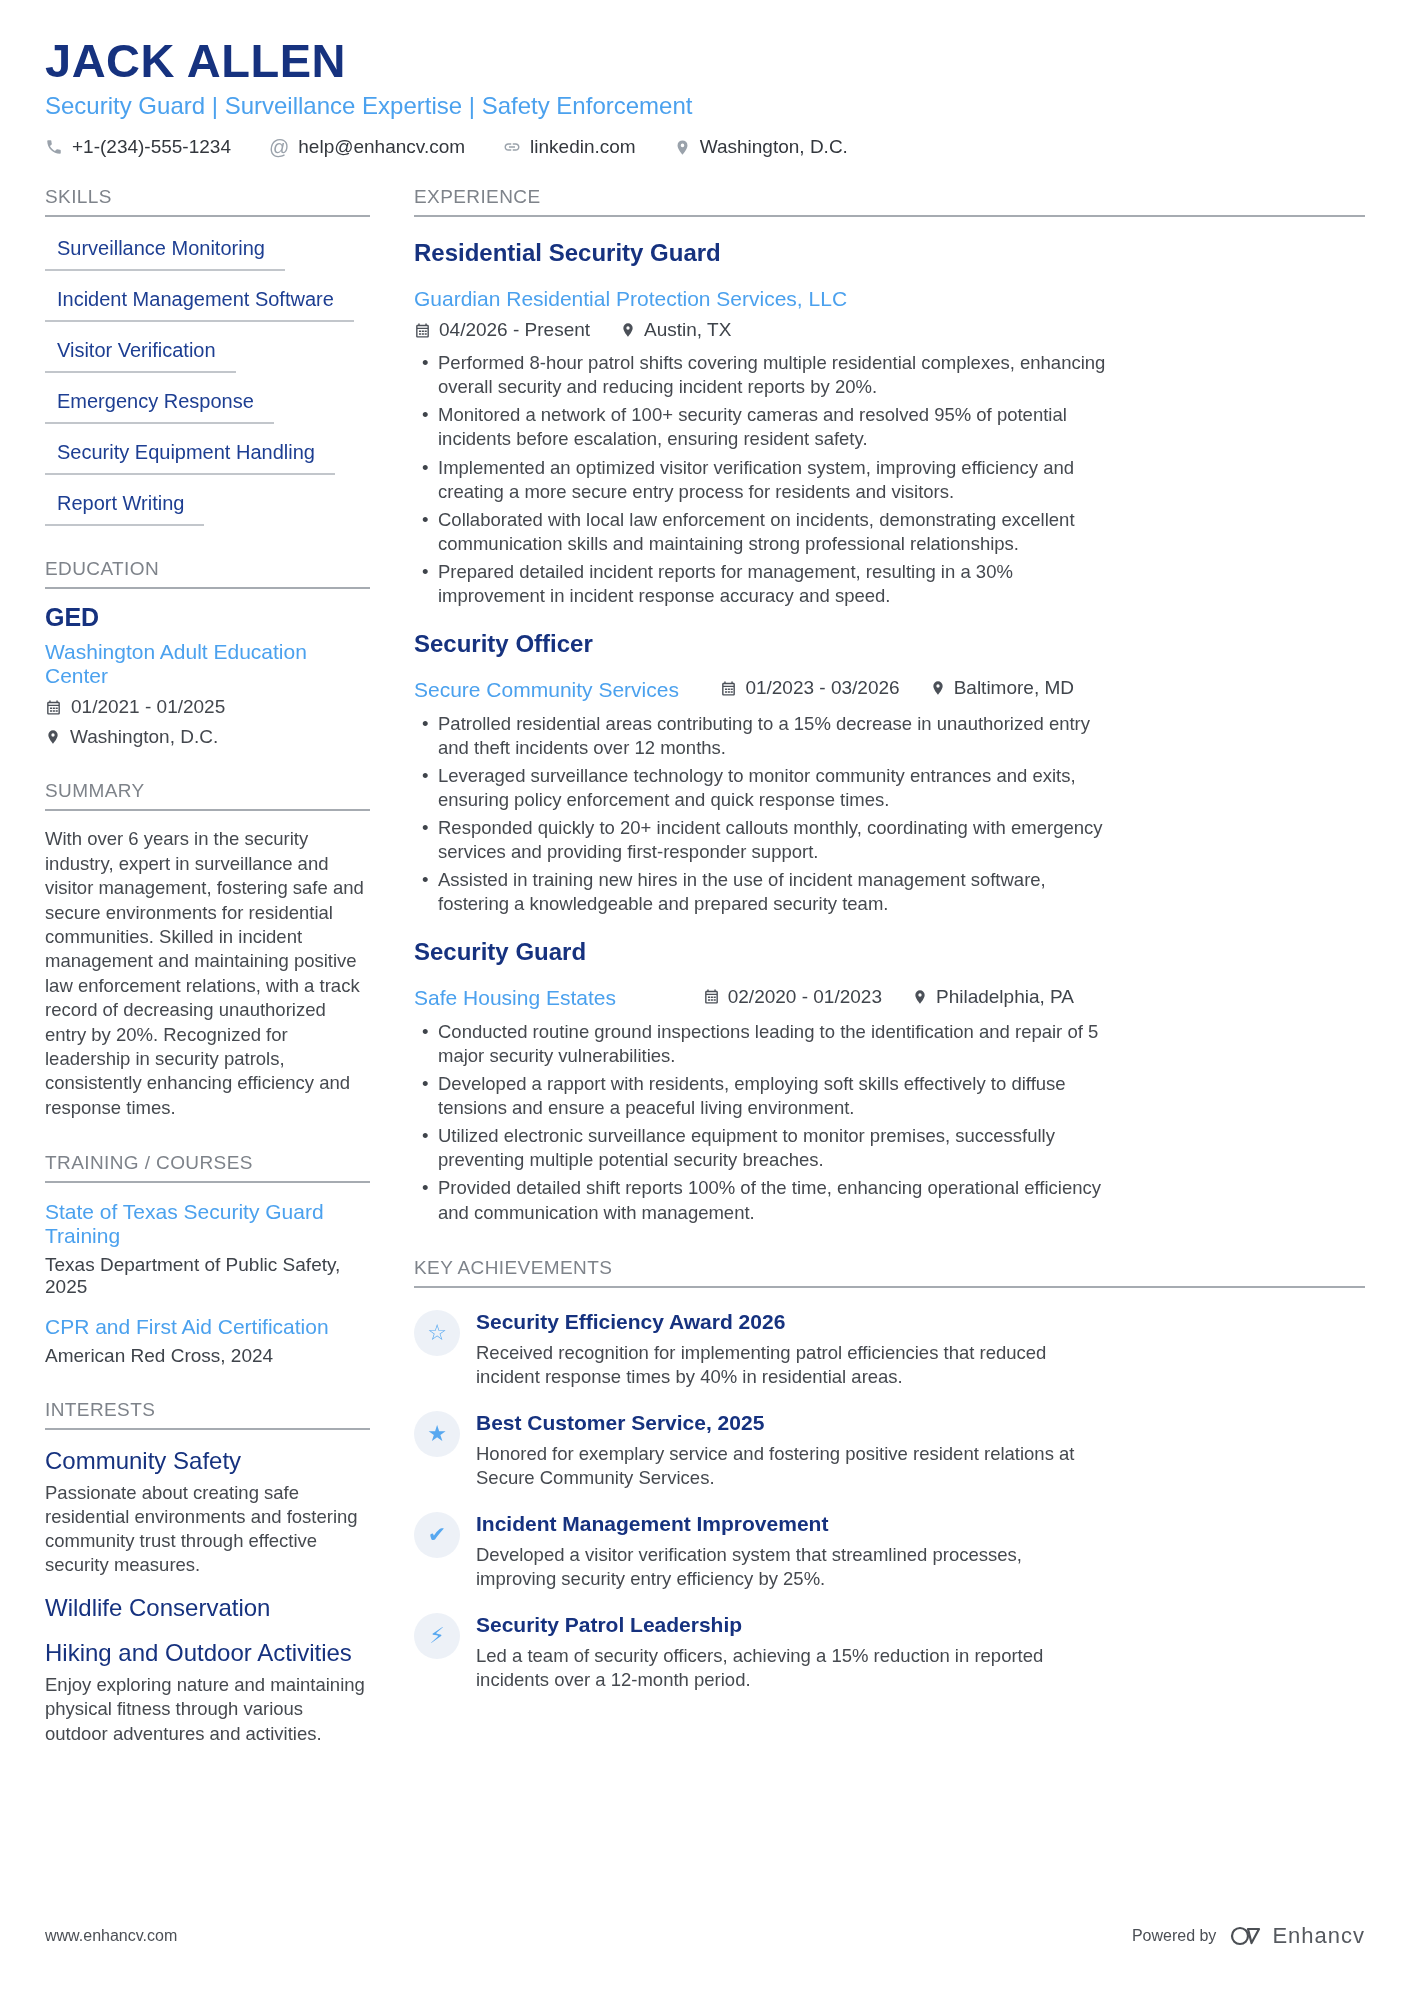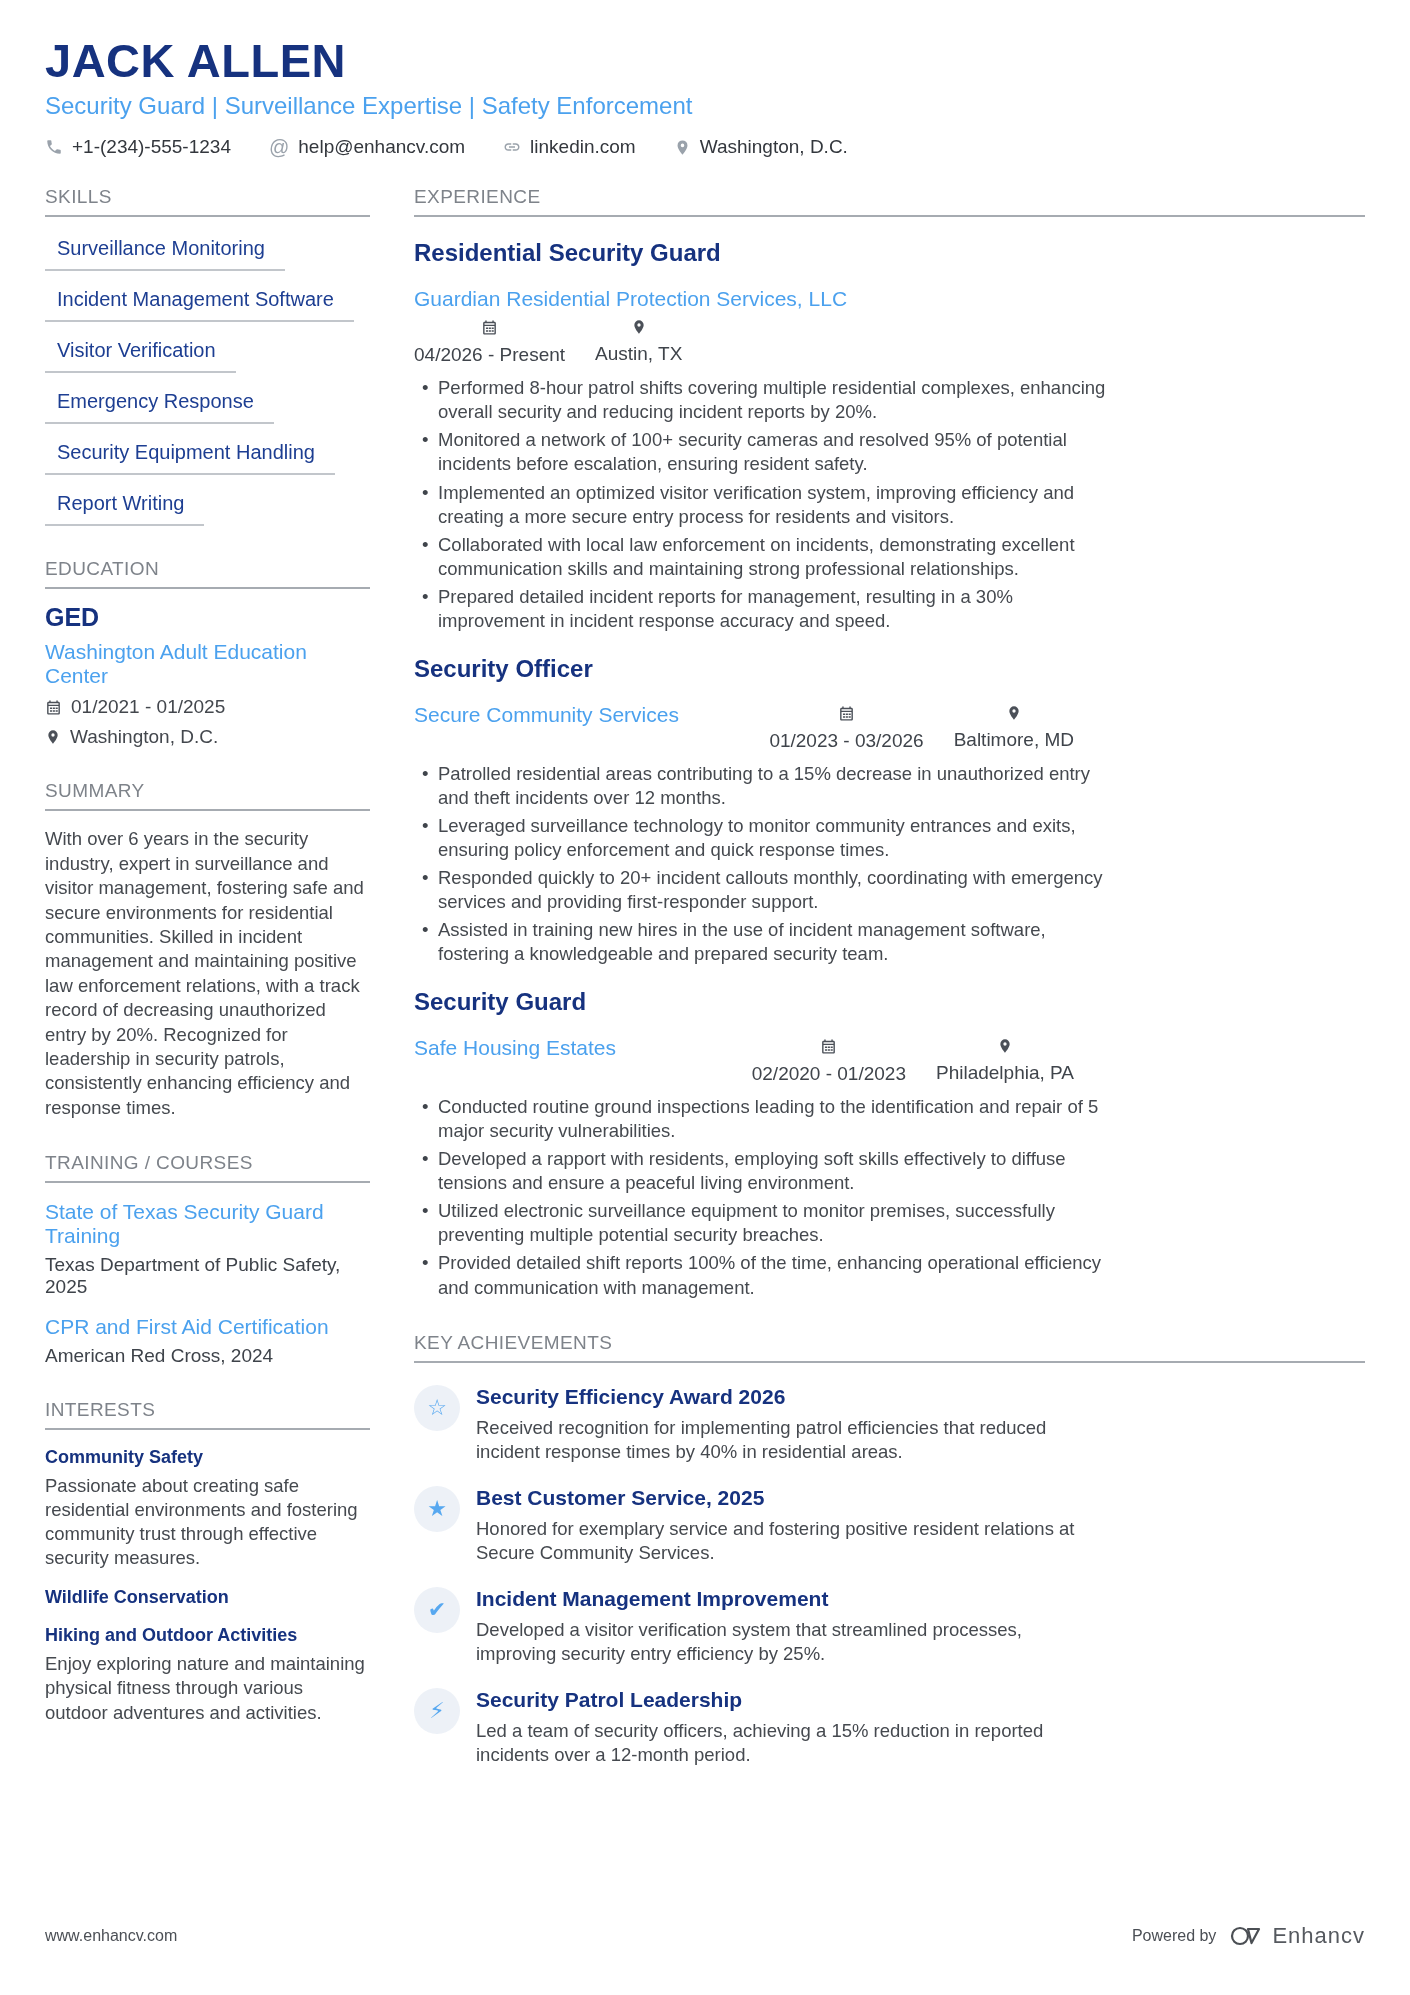"04/2026 - Present" .meta-item { flex-direction: column -> none }
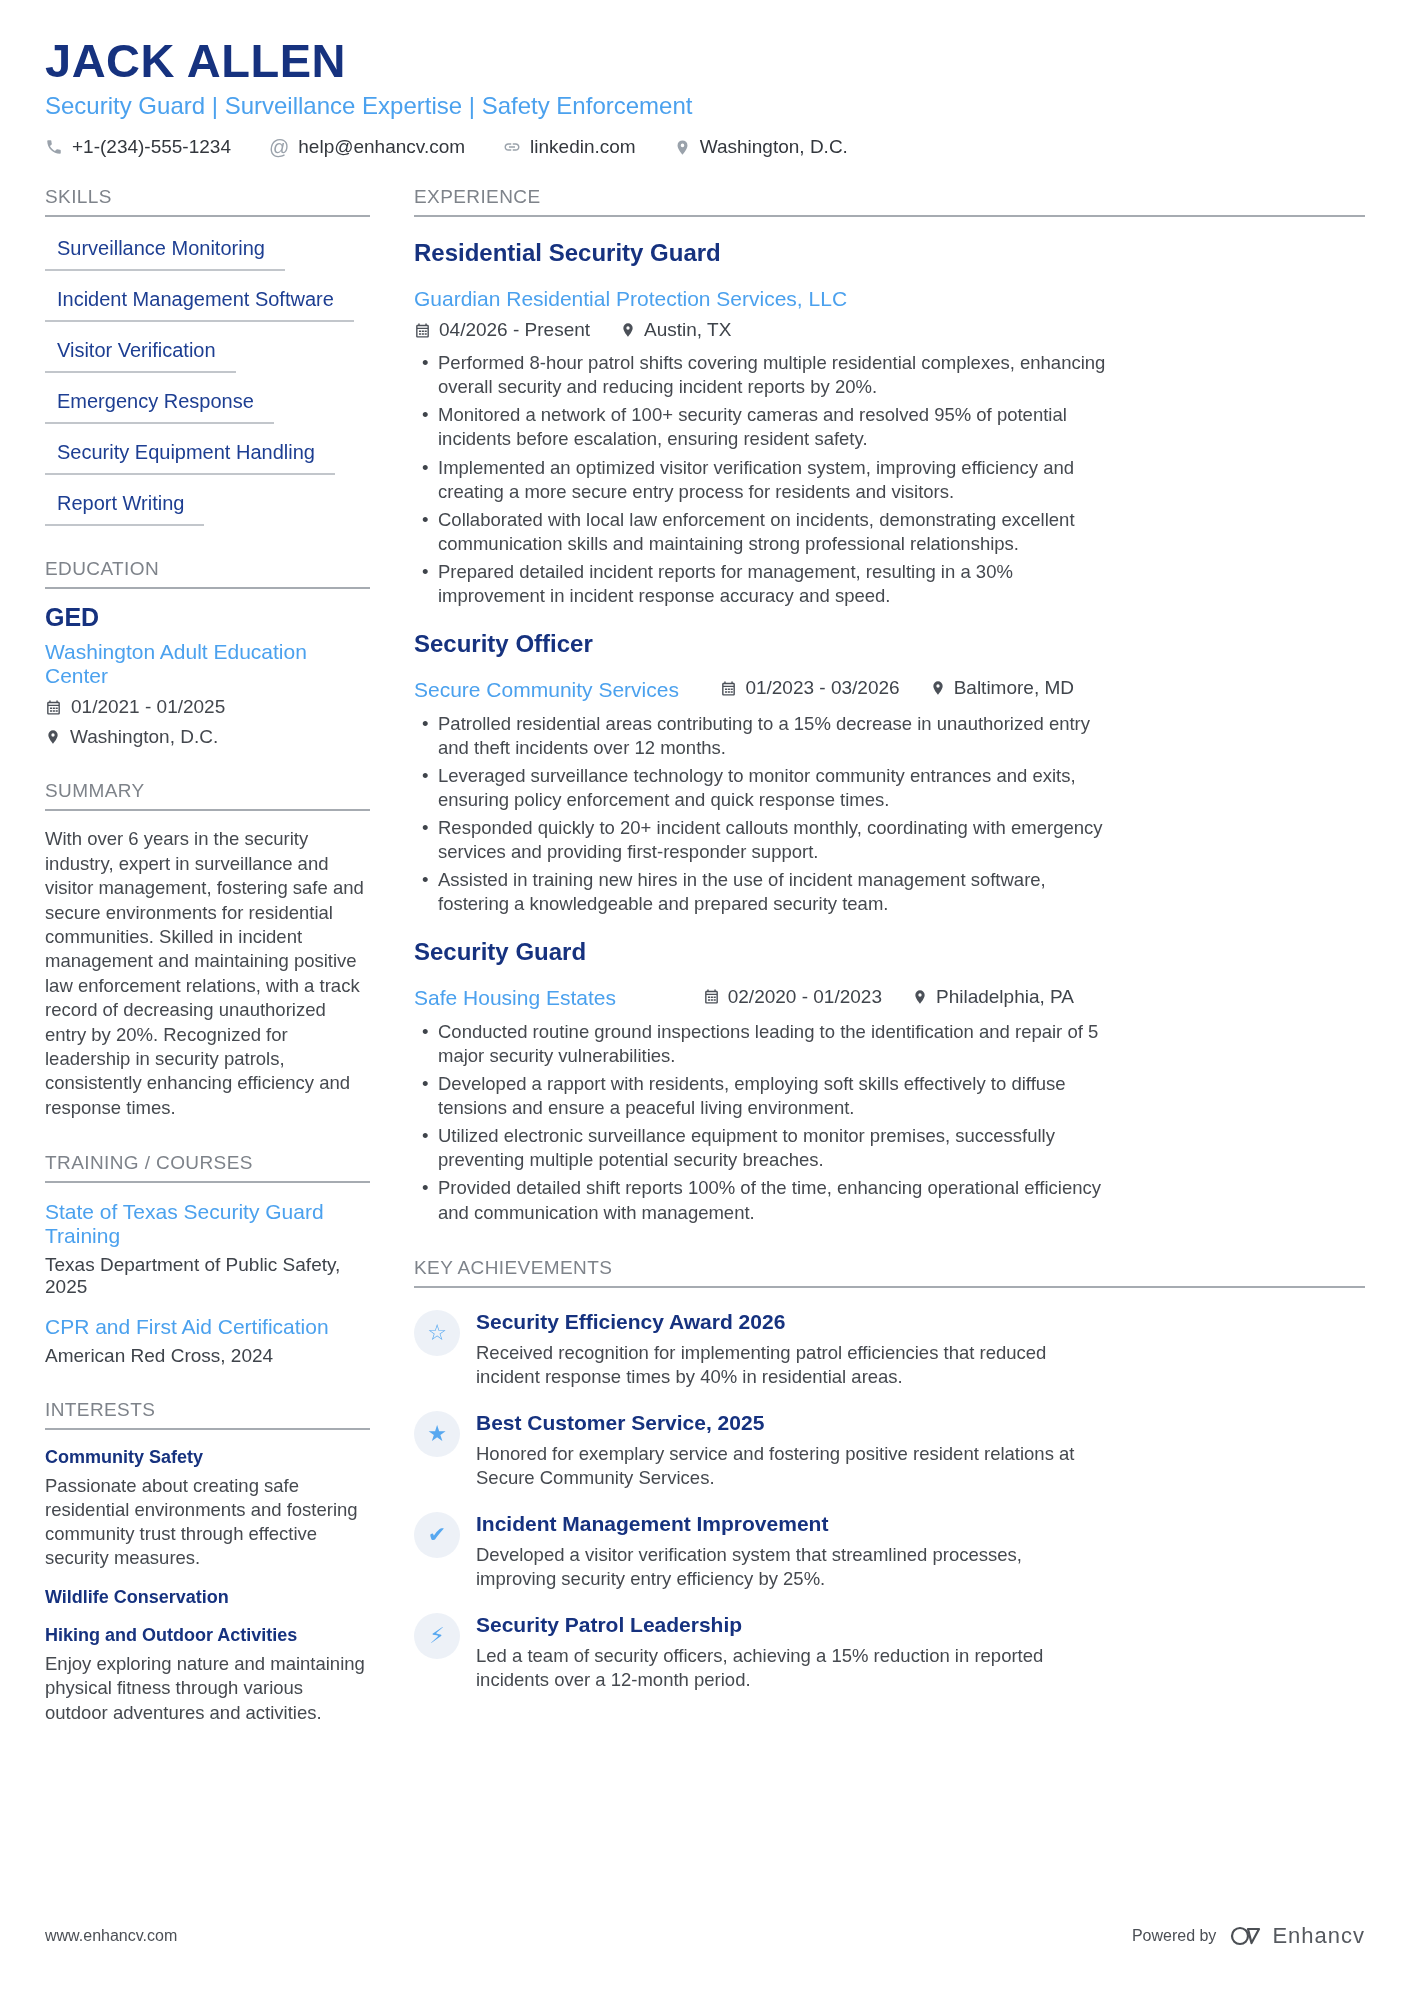"Community Safety" .i-name { font-size: 18px -> 24px; font-weight: 700 -> 400 }
